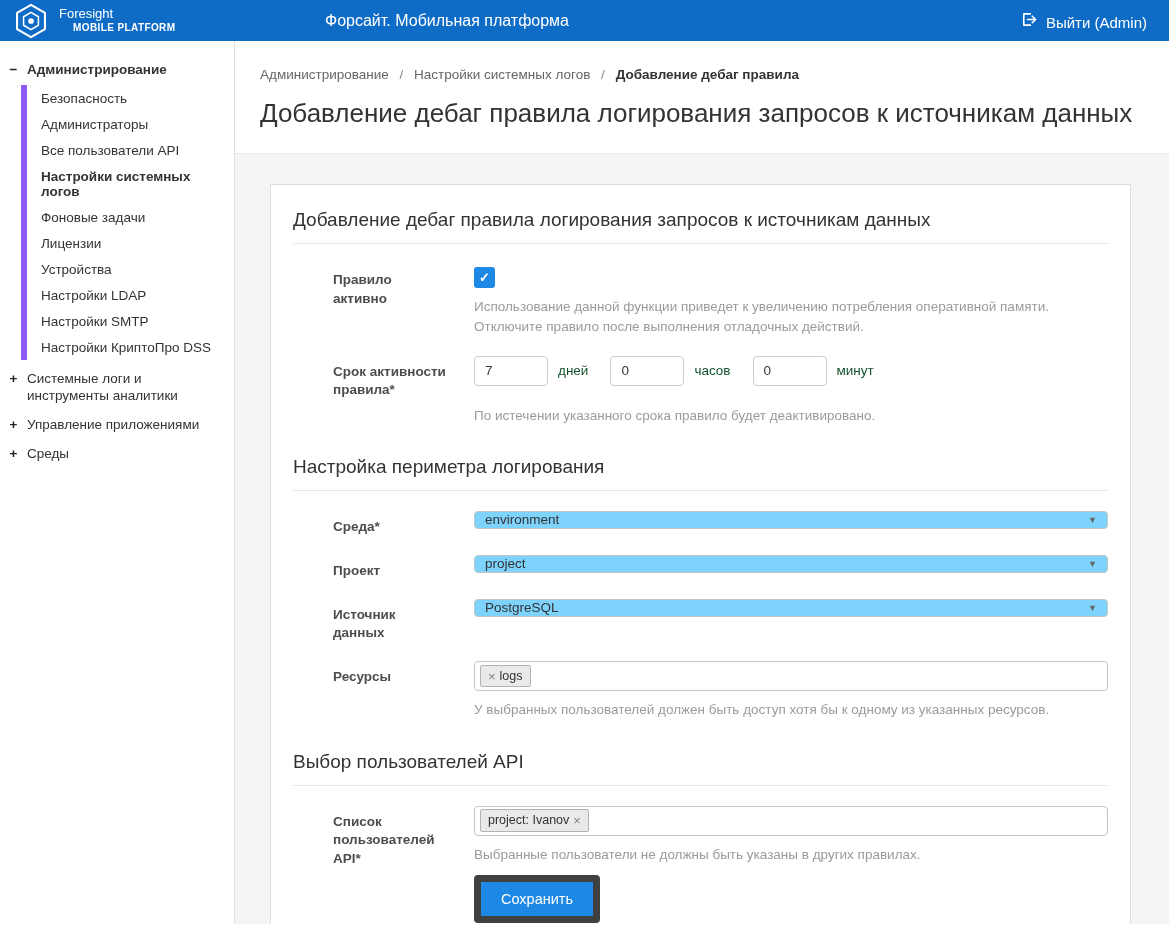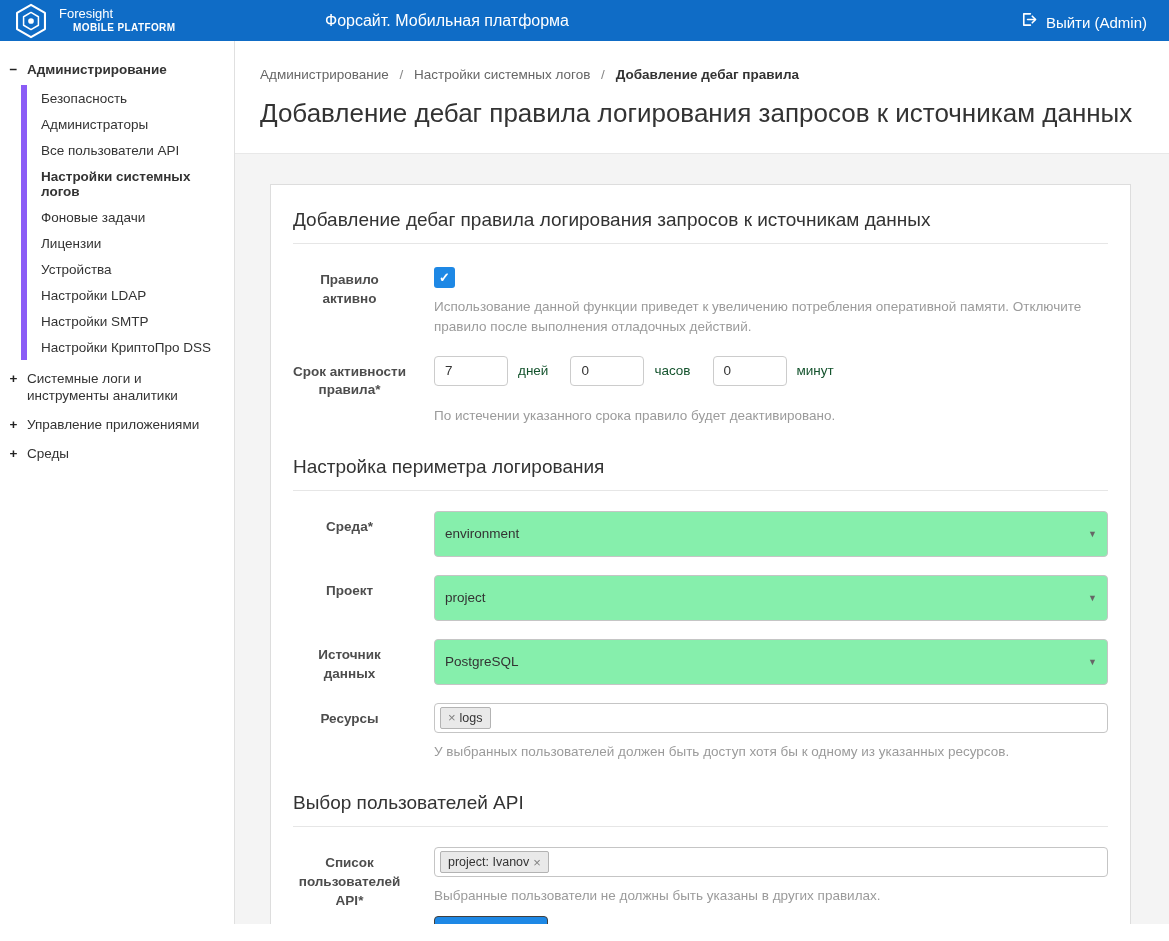"Правило активно" .form-label { margin-left: none -> 40px; text-align: center -> left }
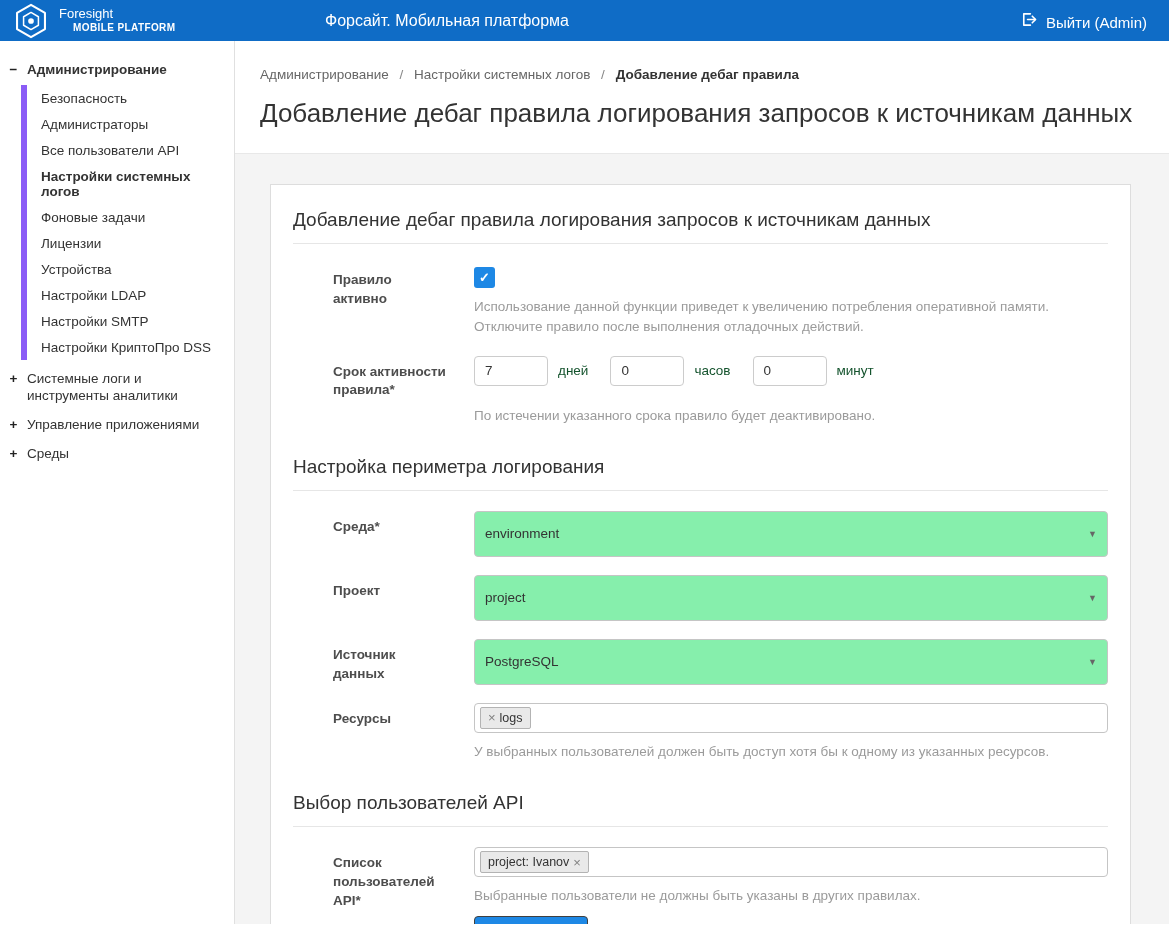"environment" .selectbox { background: #86efac -> #7dd3fc; height: 46px -> 18px }
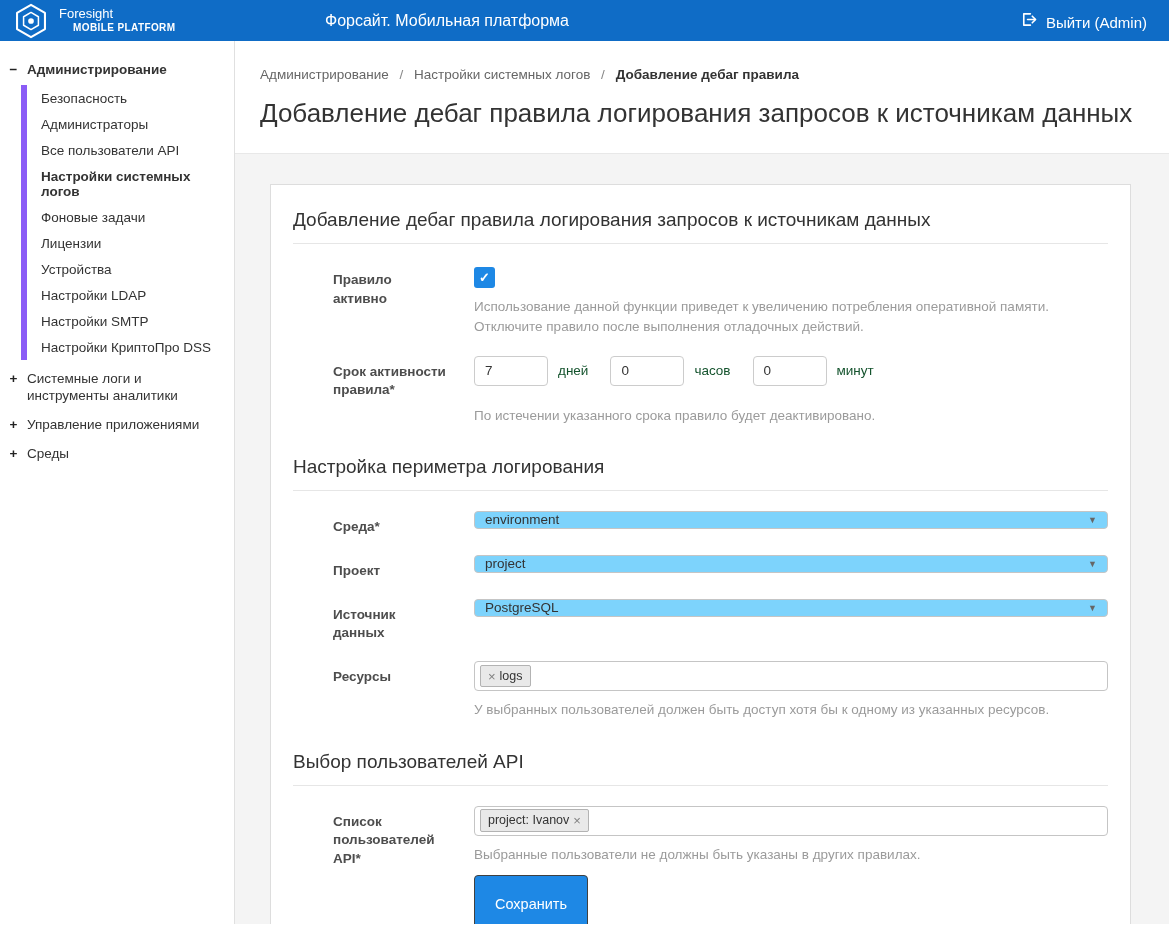"Сохранить" .btn-save { border: 1px solid #404040 -> 7px solid #404040; padding: 20px 20px -> 9px 20px }
